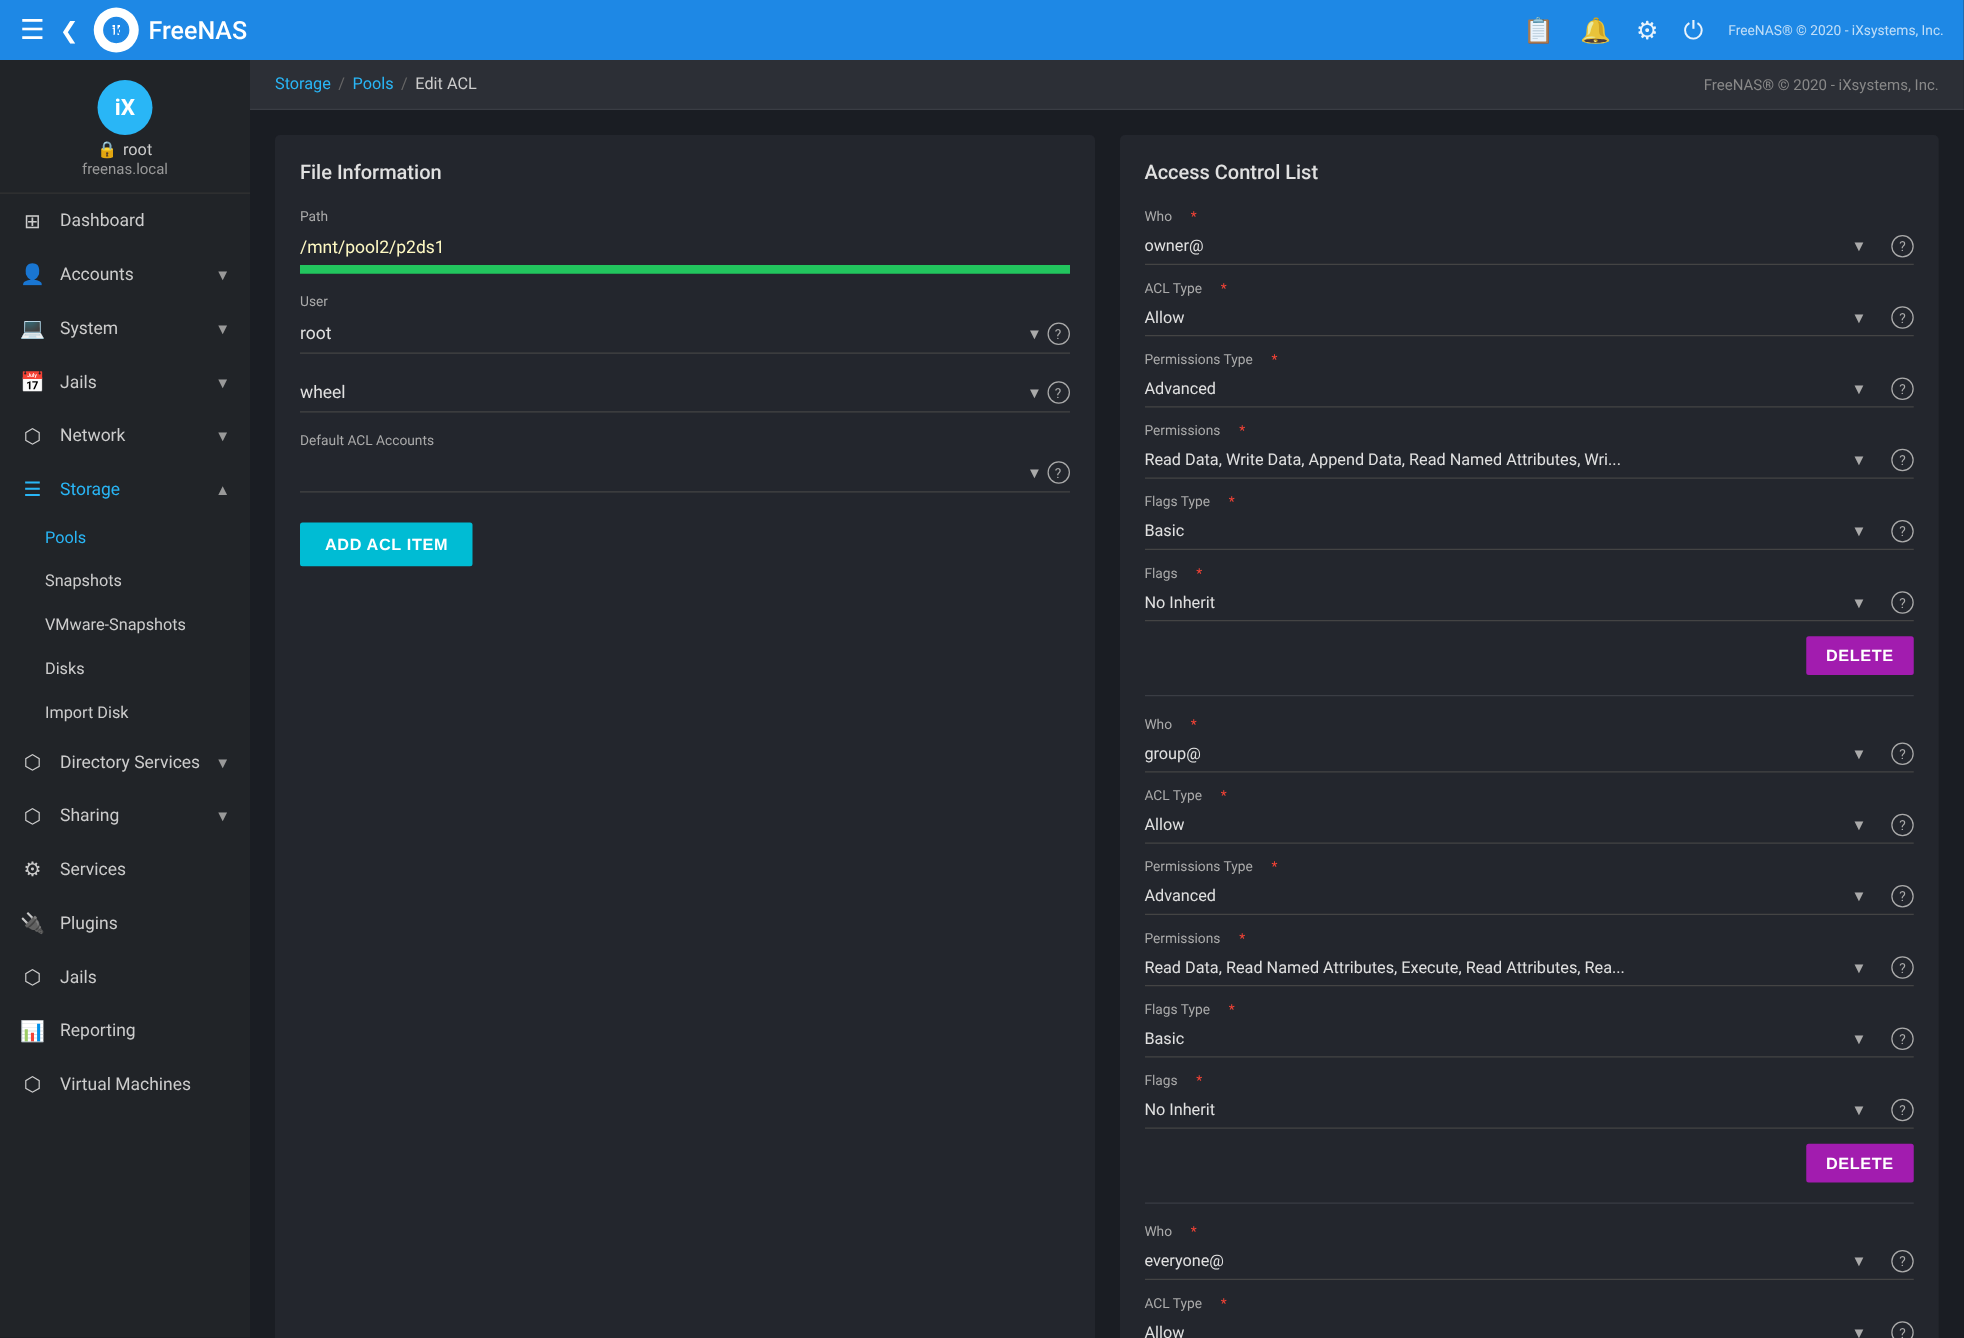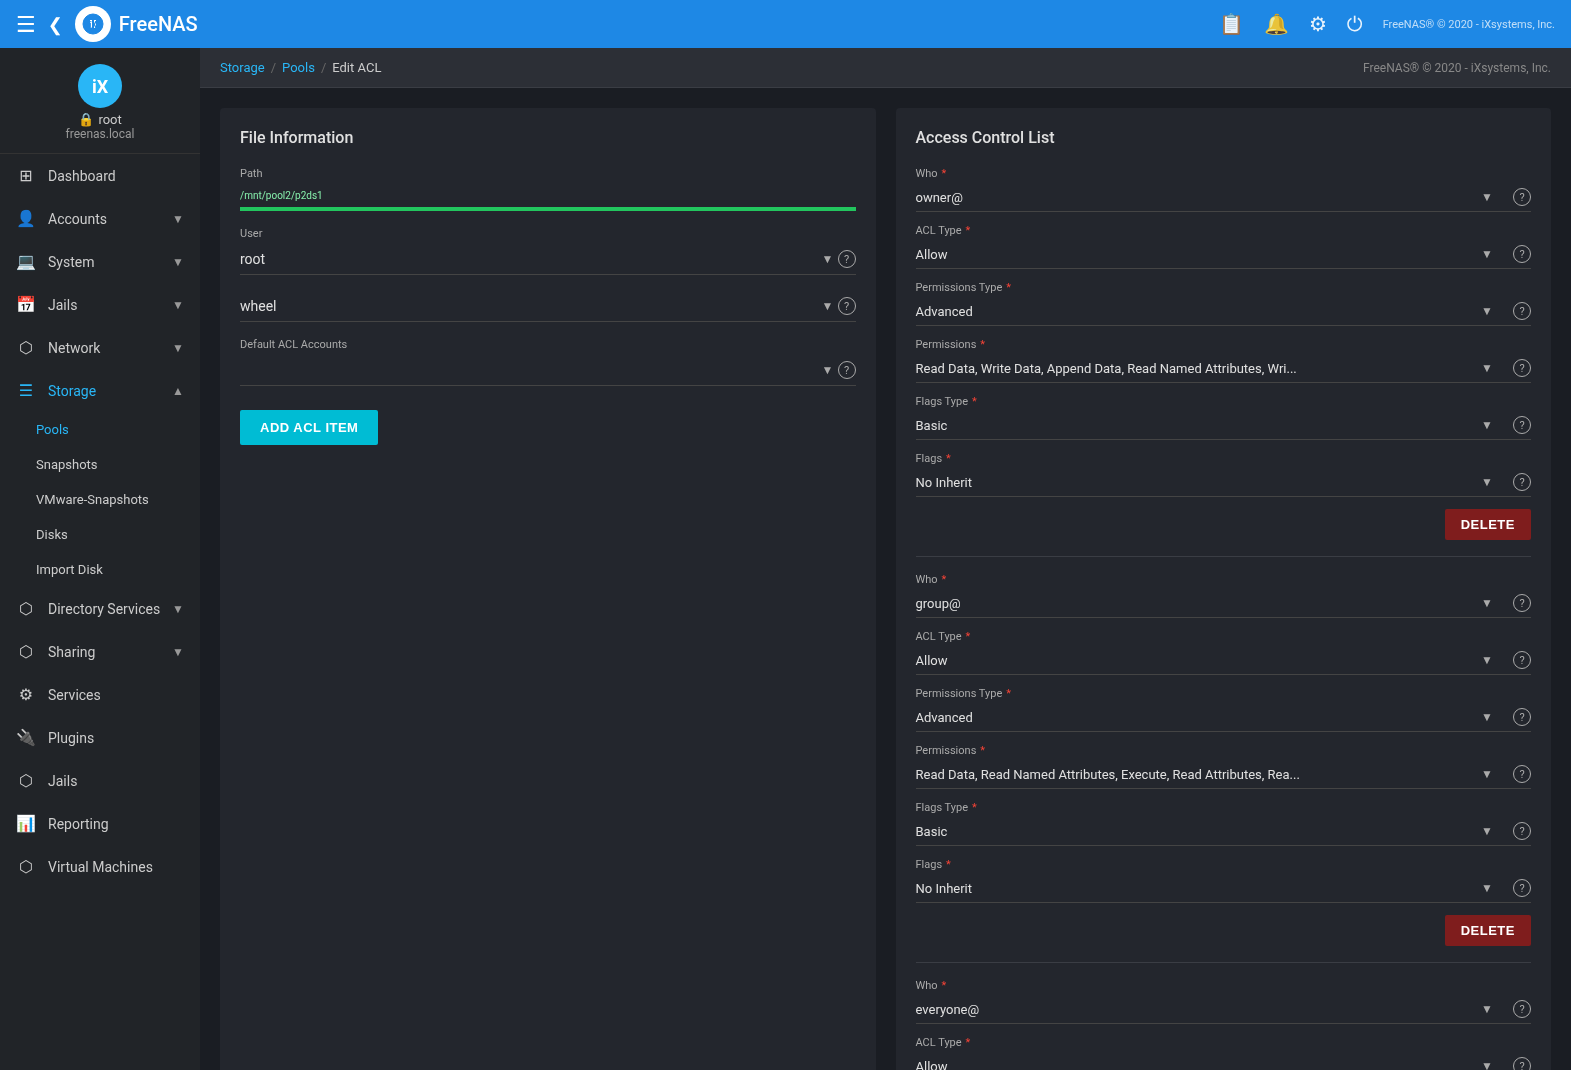"Who" .acl-label { gap: 4px -> 15px }
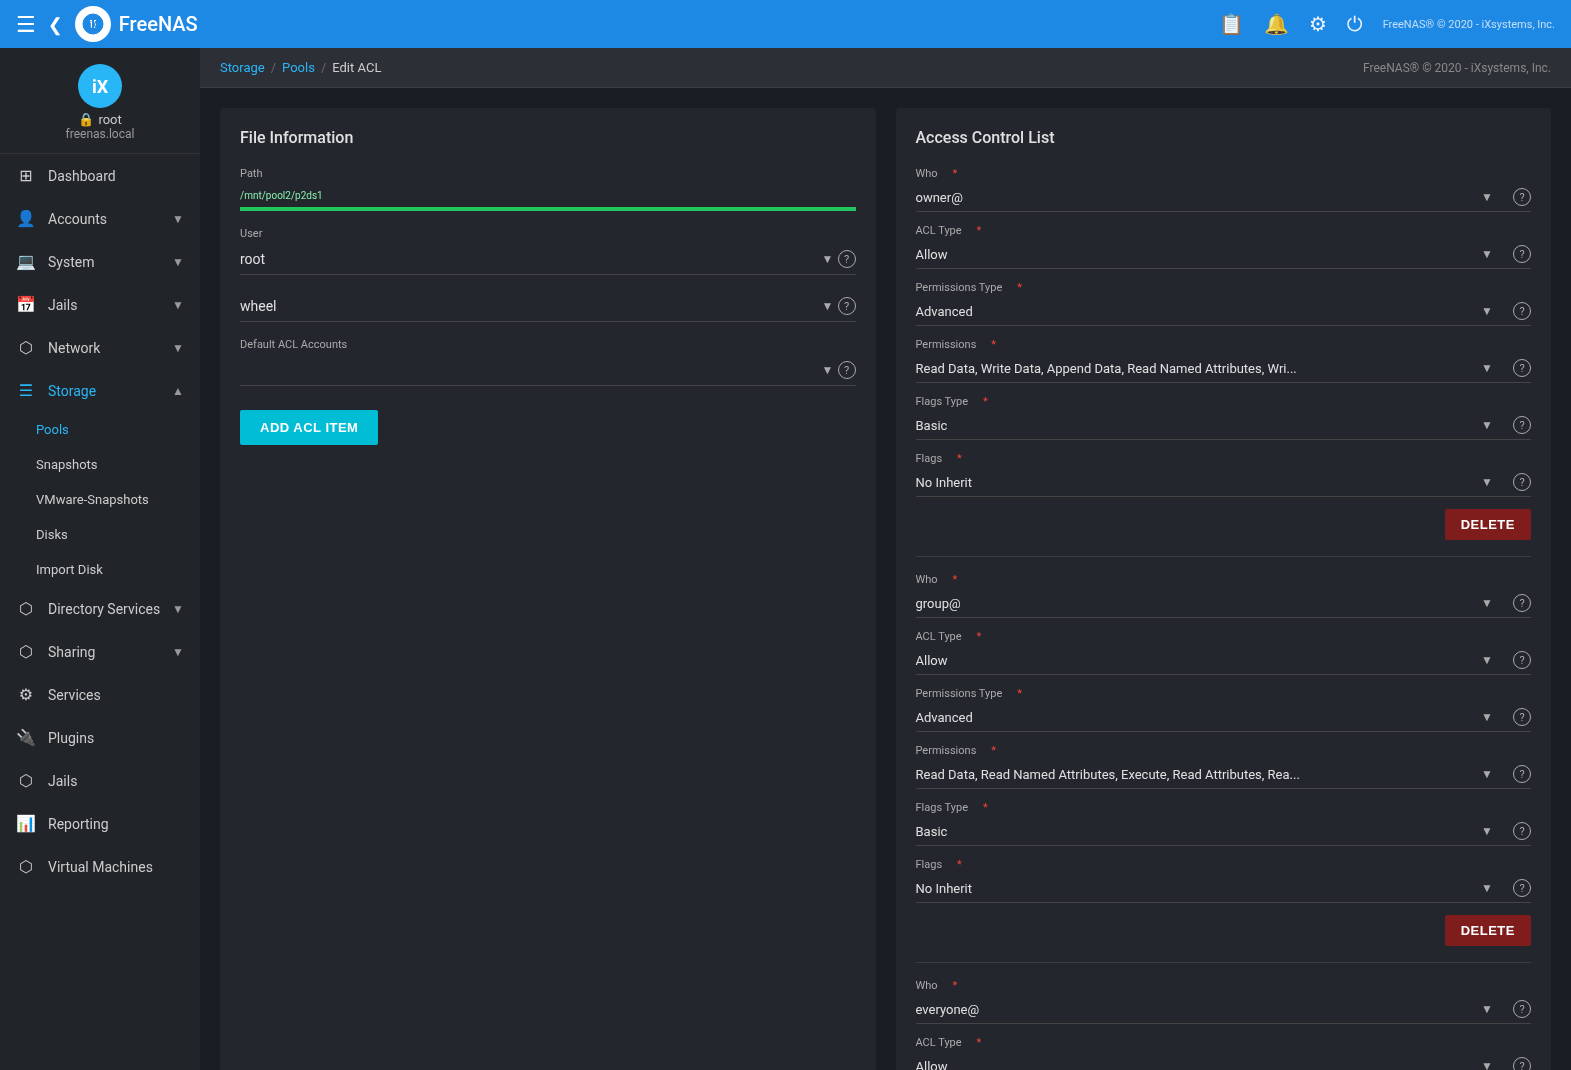"/mnt/pool2/p2ds1" .form-value { border-bottom: 4px solid #22c55e -> 7px solid #22c55e; color: #86efac -> #fef9c3; font-size: 10px -> 14px }
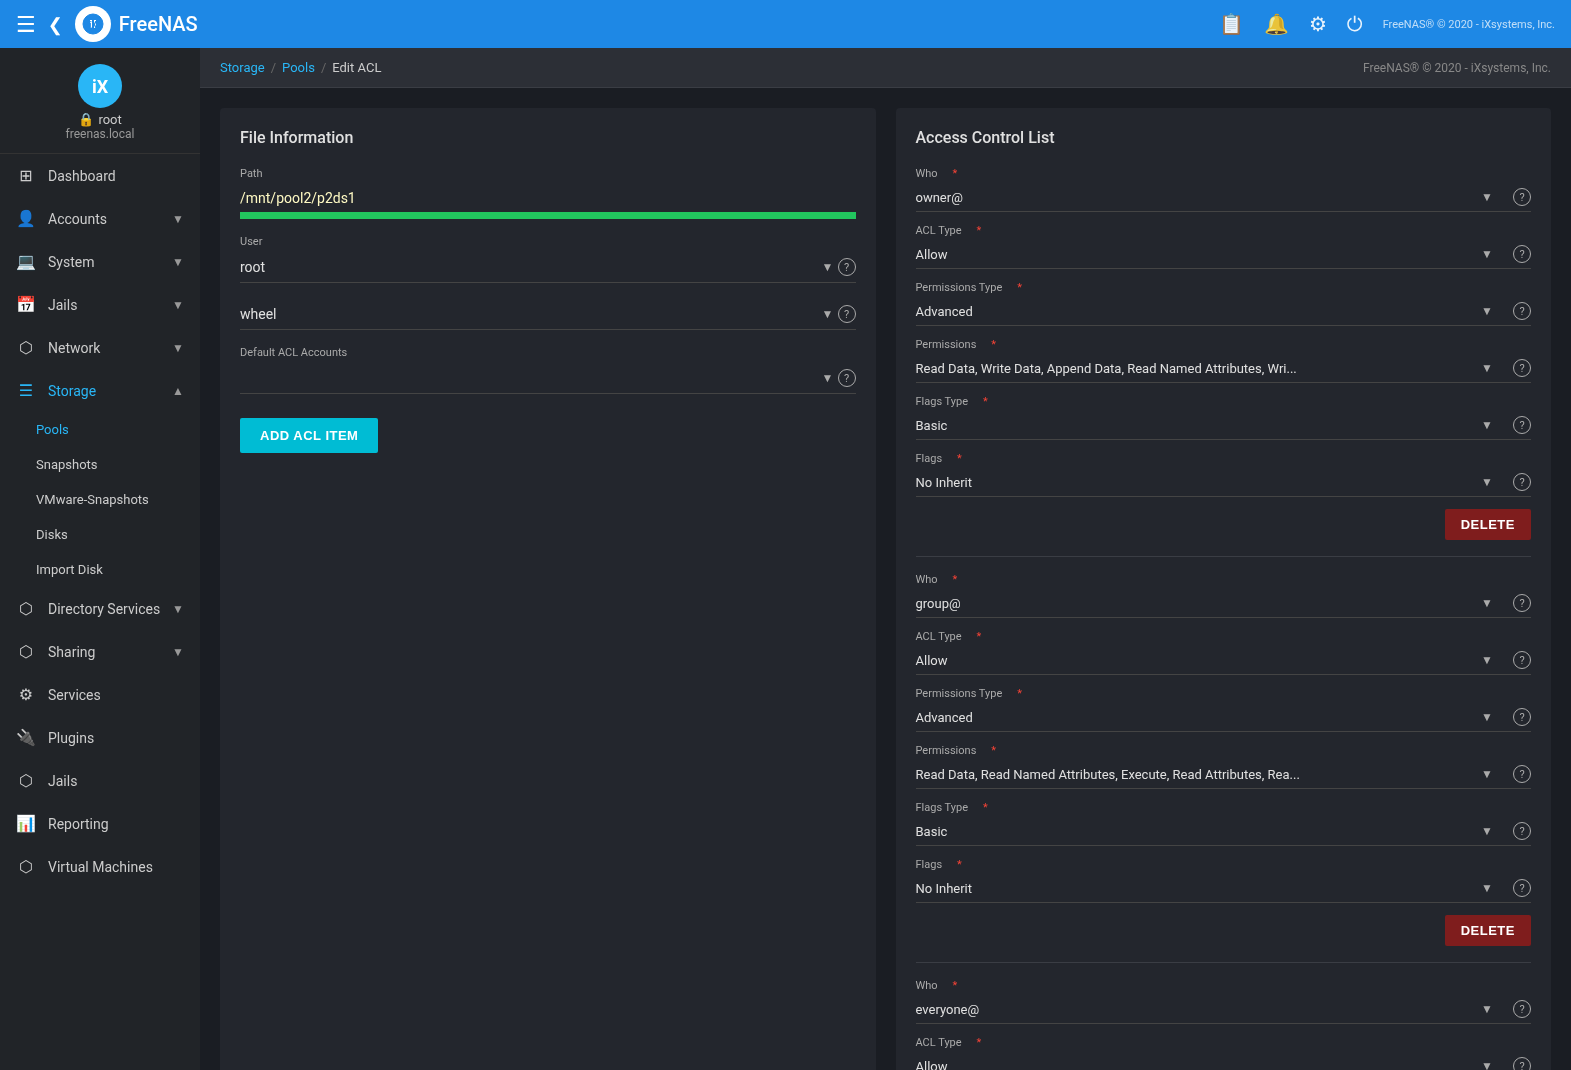"DELETE" .delete-btn { background: #7f1d1d -> #a21caf }
